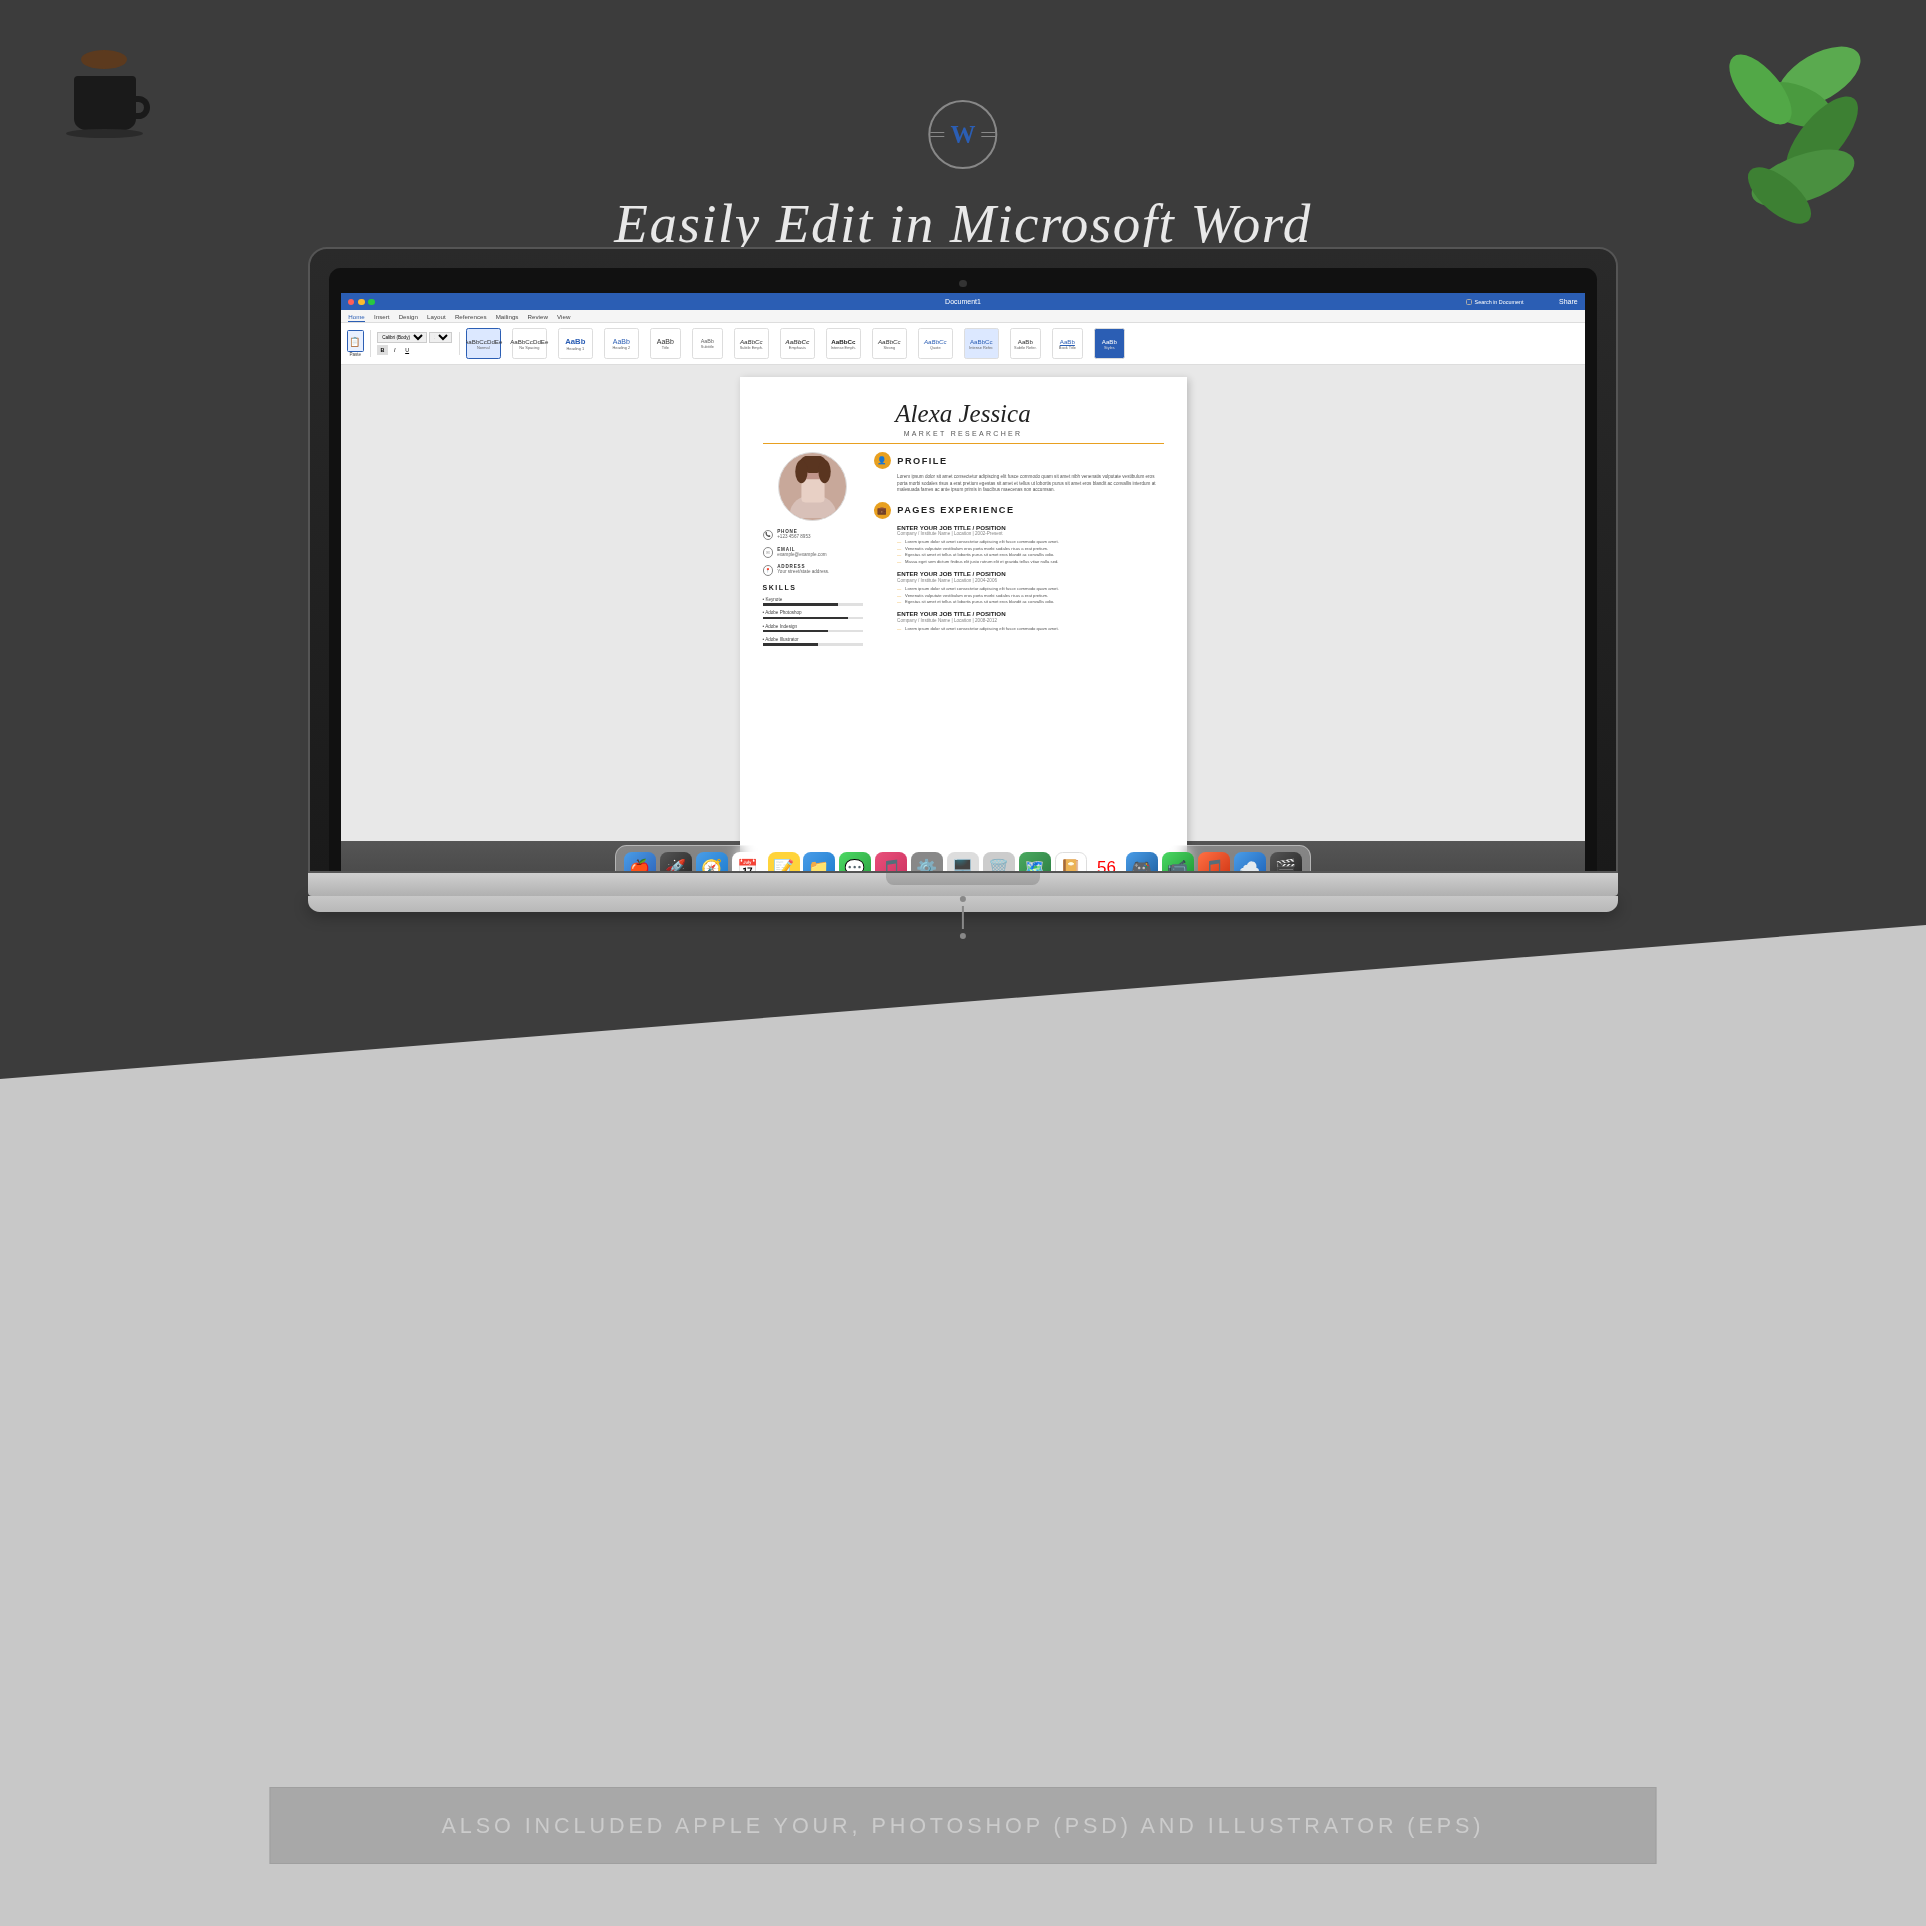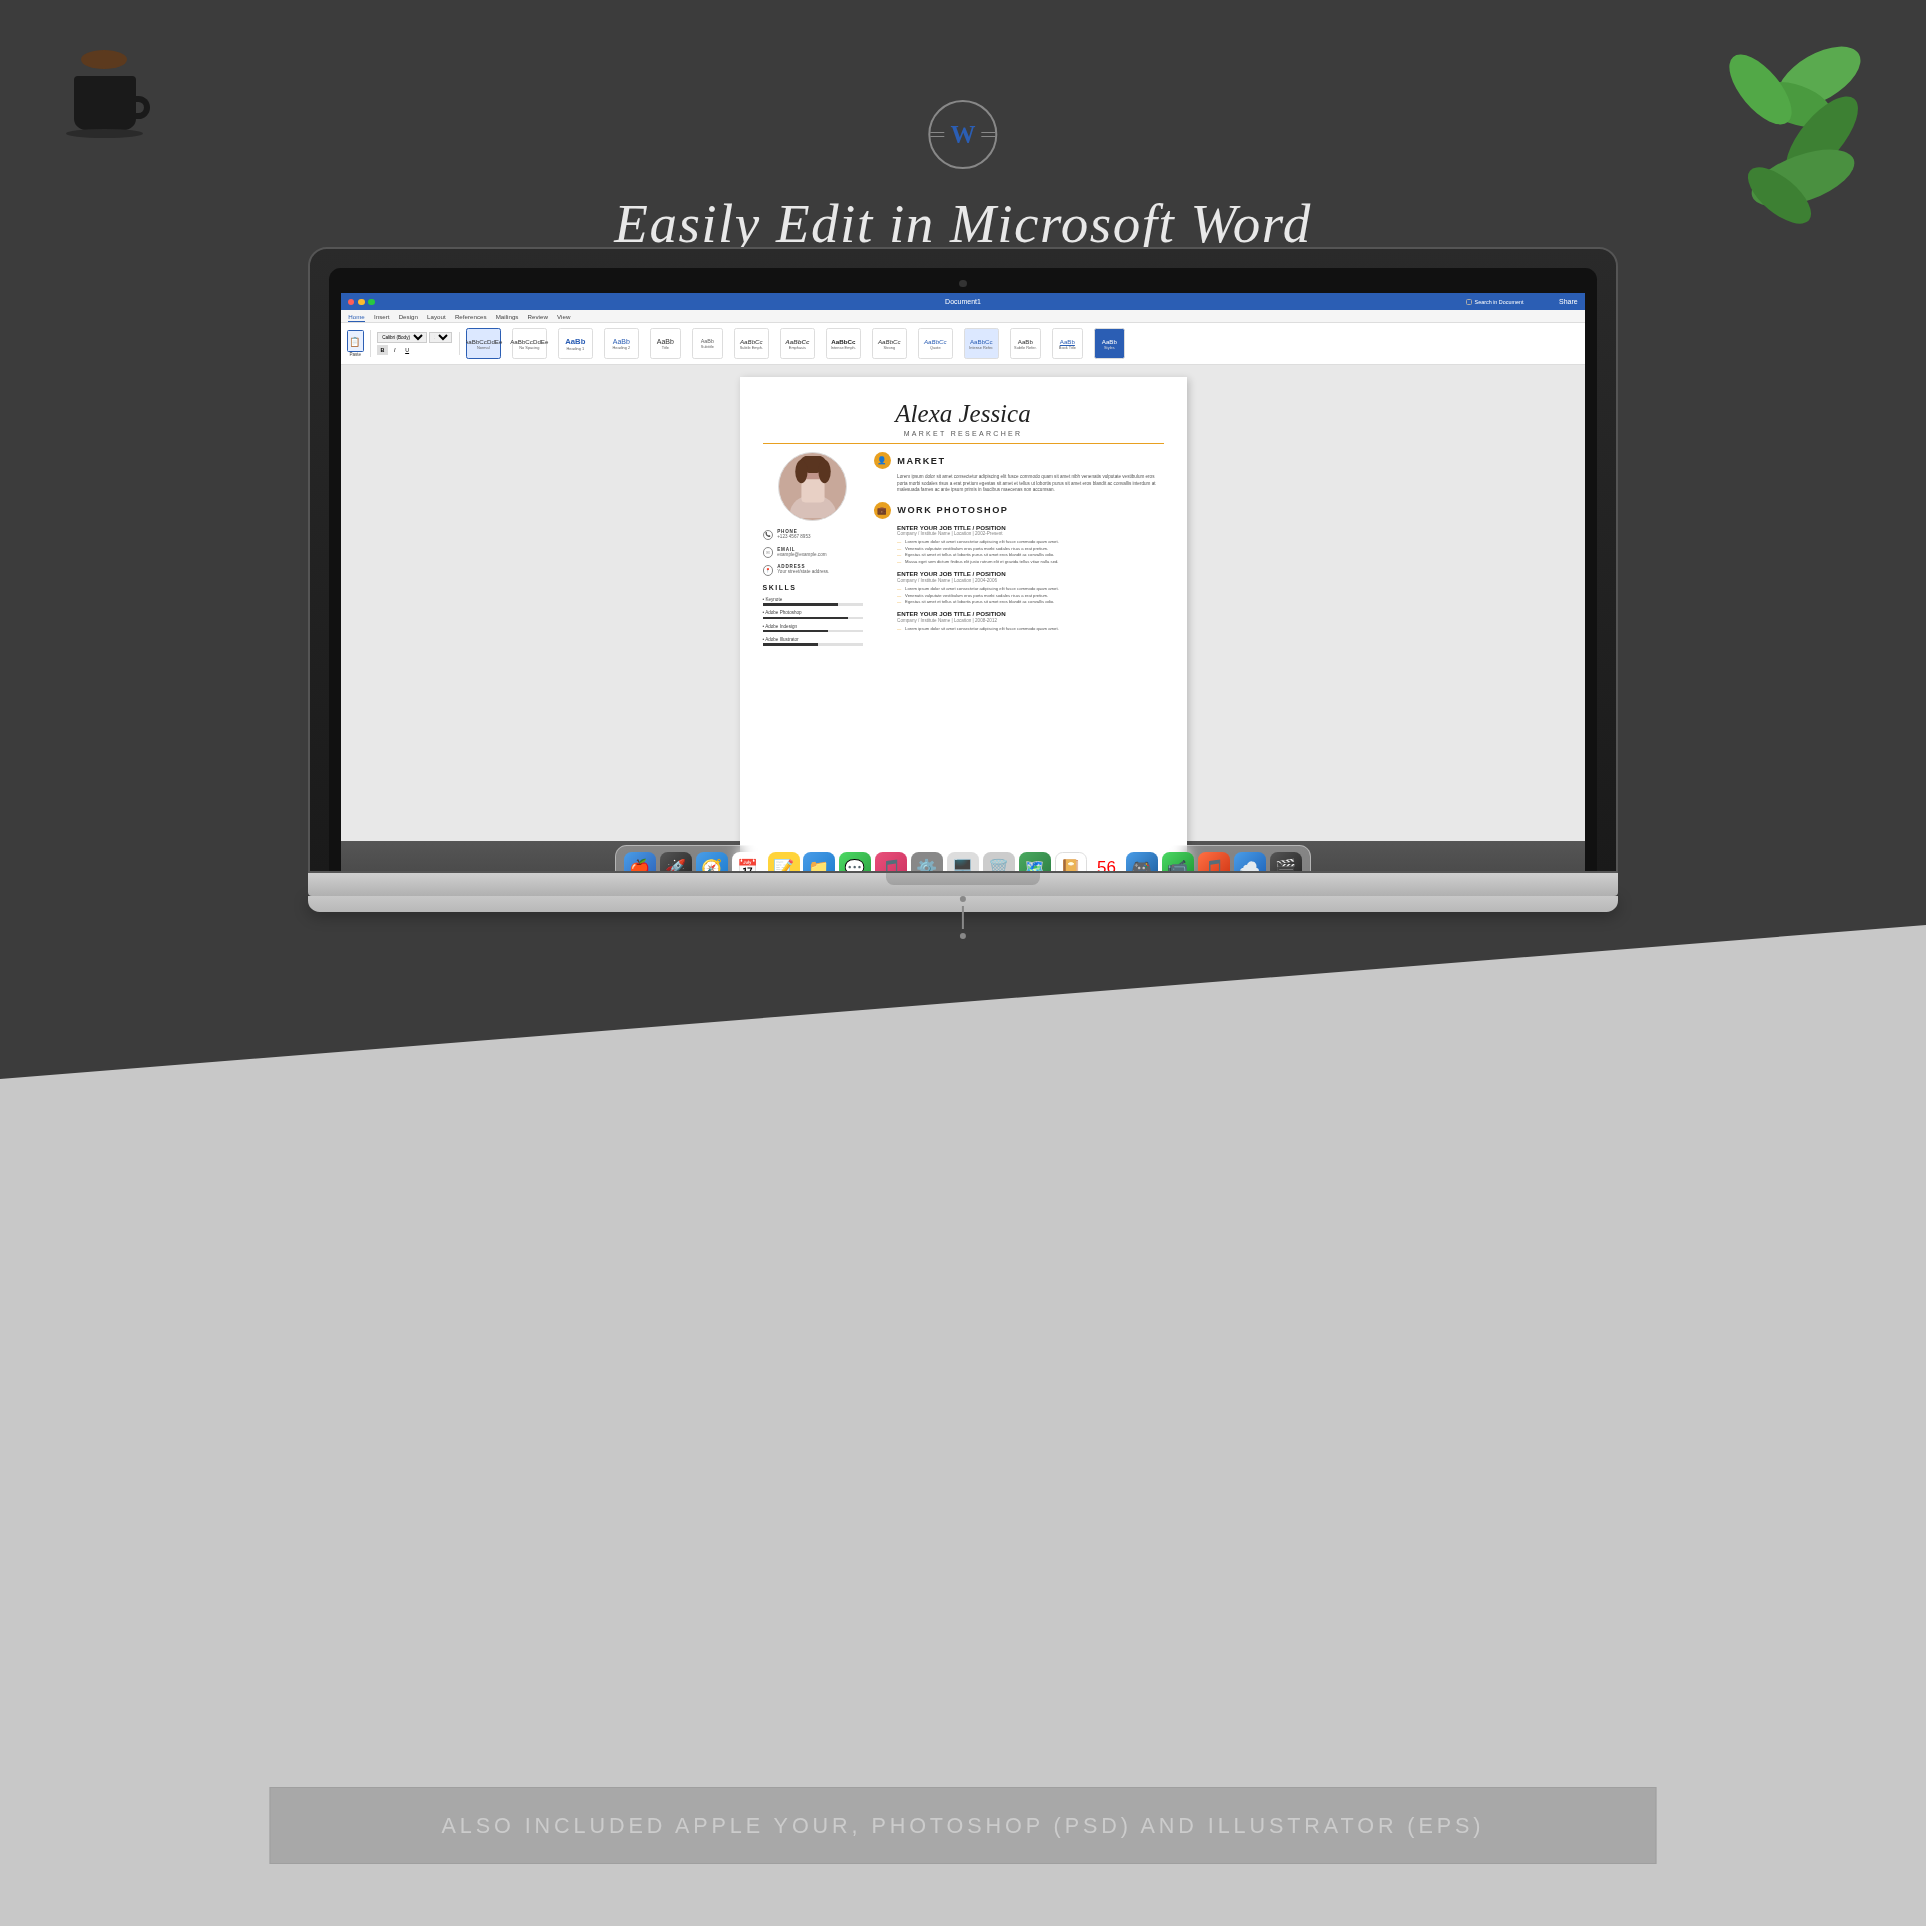"MARKET" div.section-title { text: MARKET -> PROFILE }
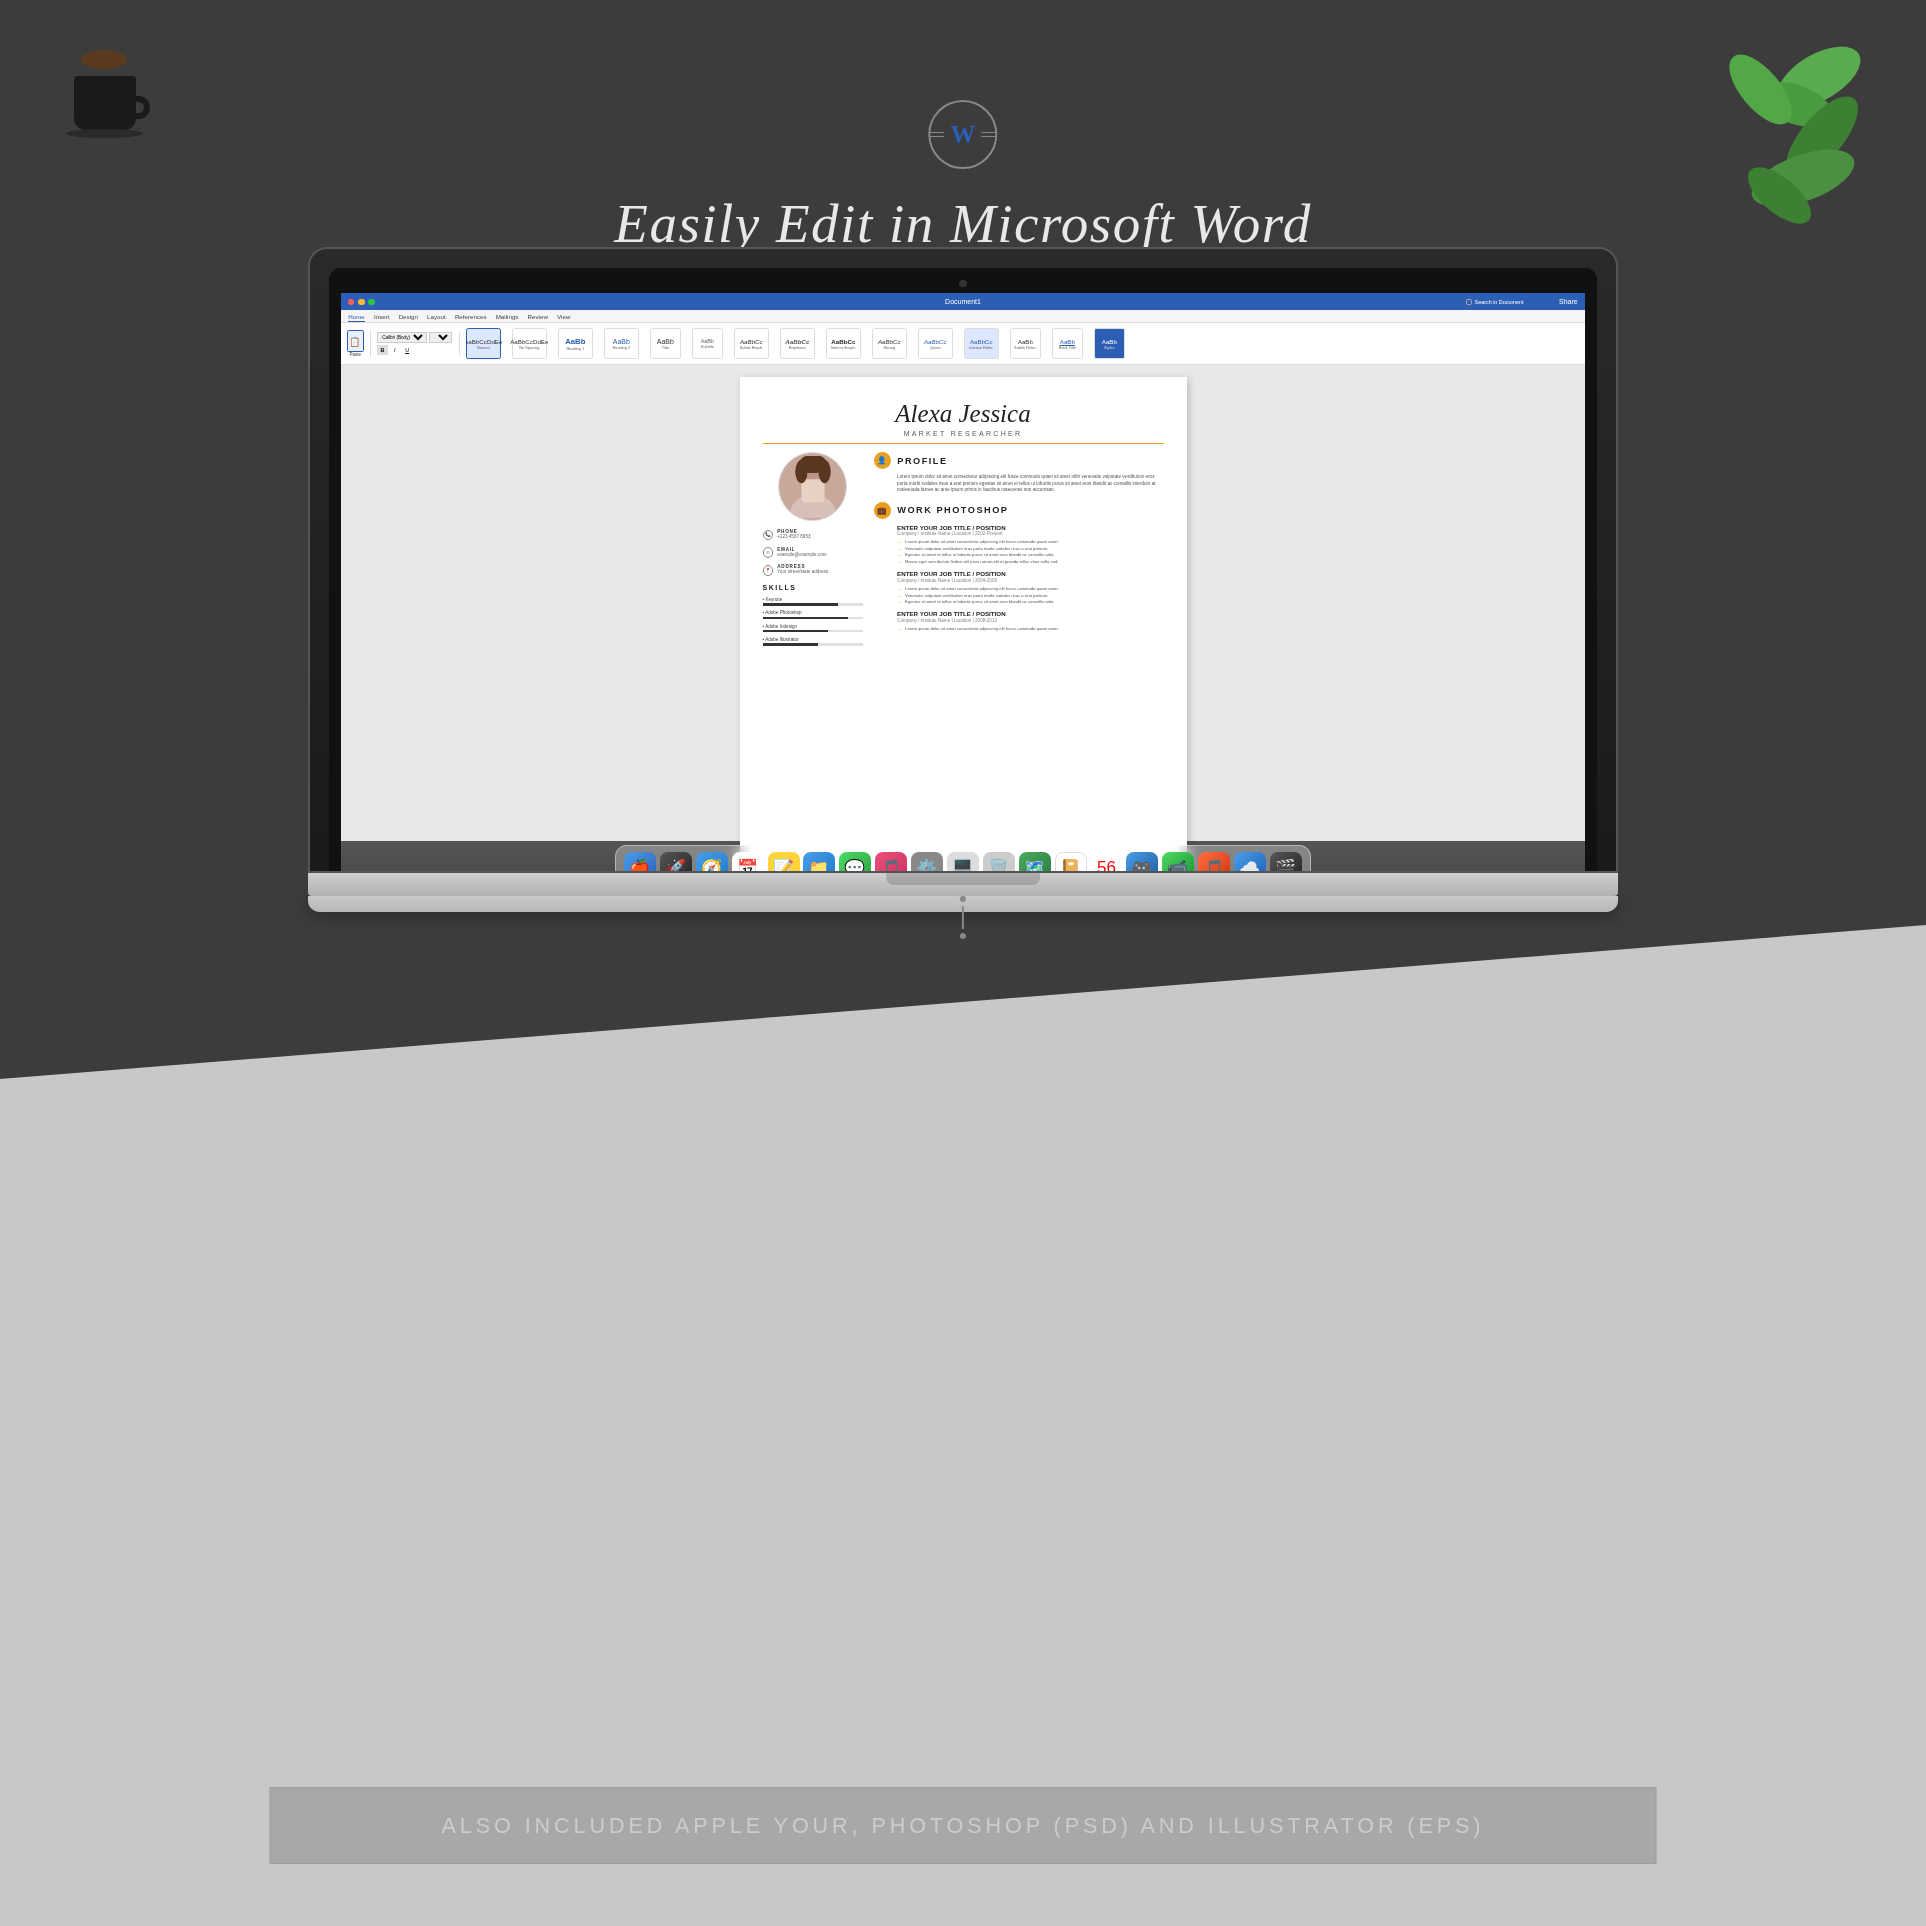"WORK PHOTOSHOP" div.section-title { text: WORK PHOTOSHOP -> PAGES EXPERIENCE }
